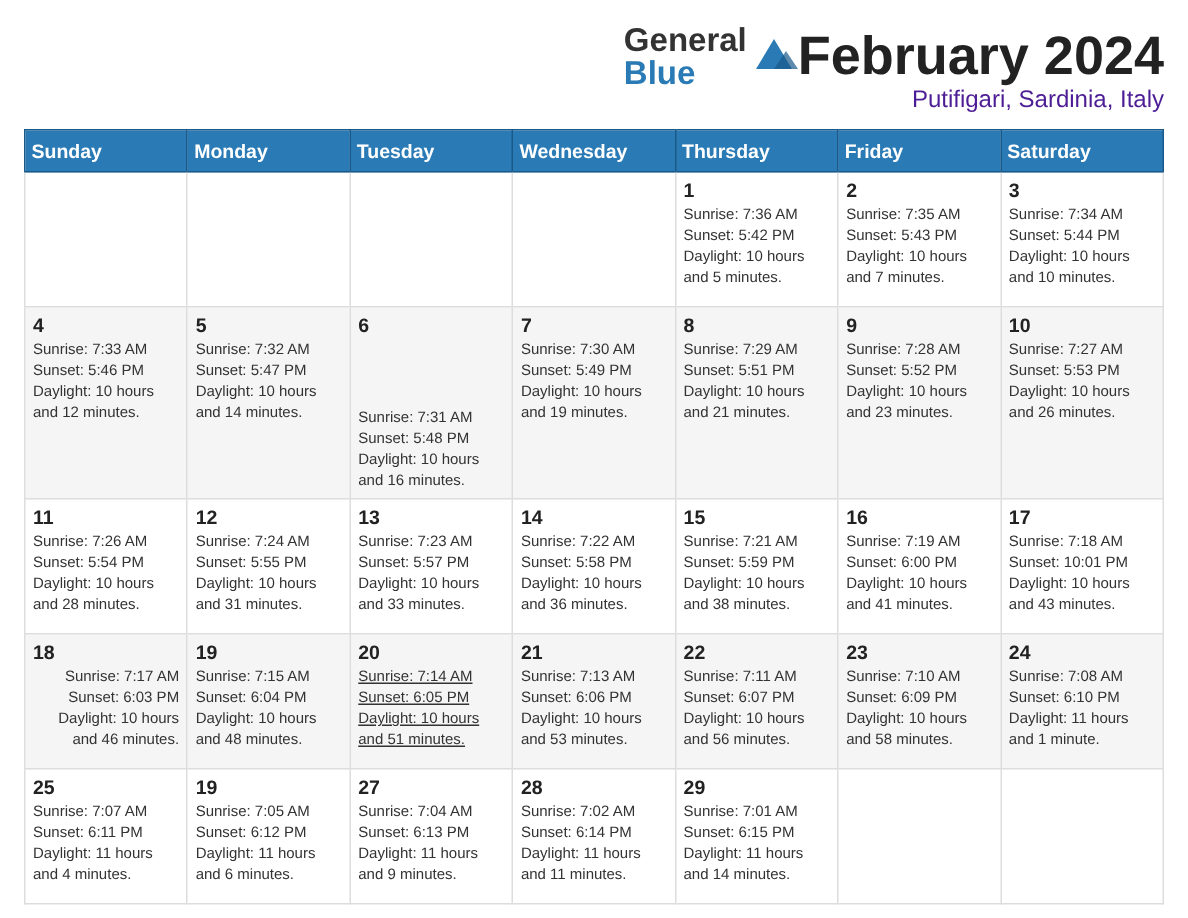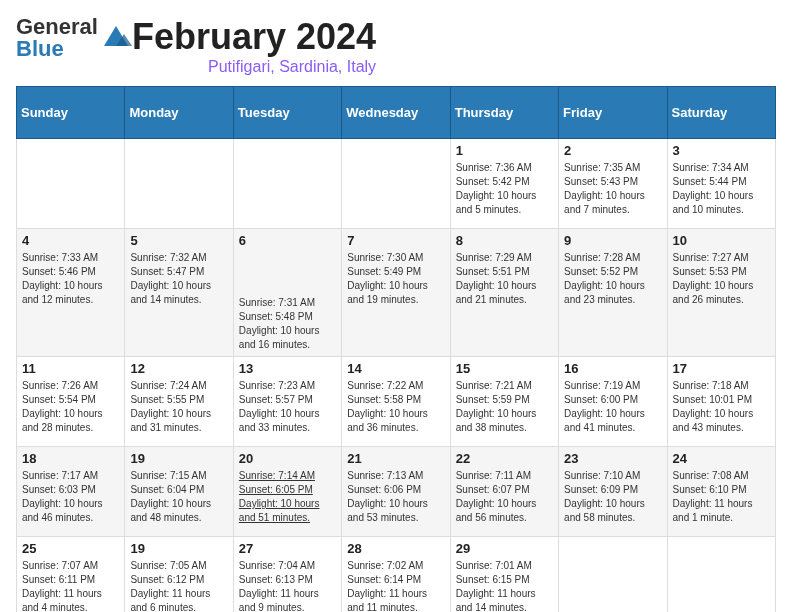"General" .header { justify-content: flex-start -> flex-end }
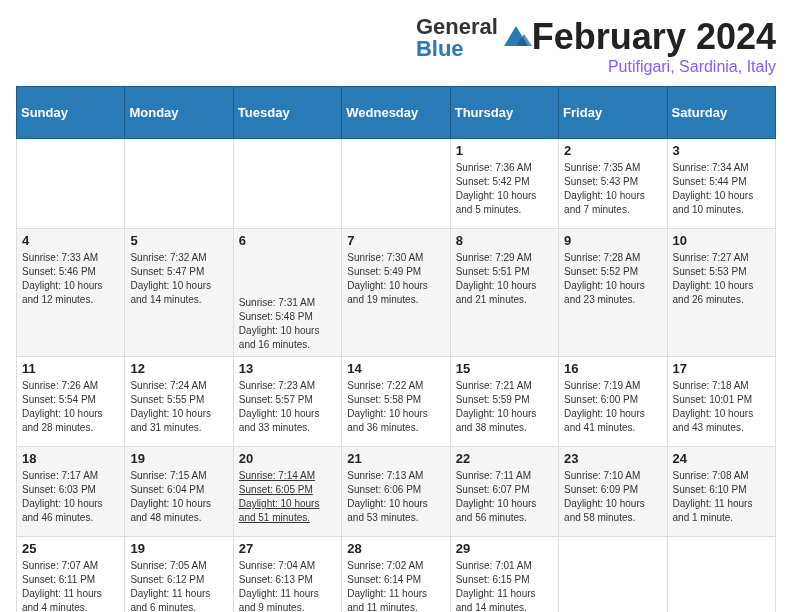"Putifigari, Sardinia, Italy" .location { color: #8b5cf6 -> #4c1d95 }
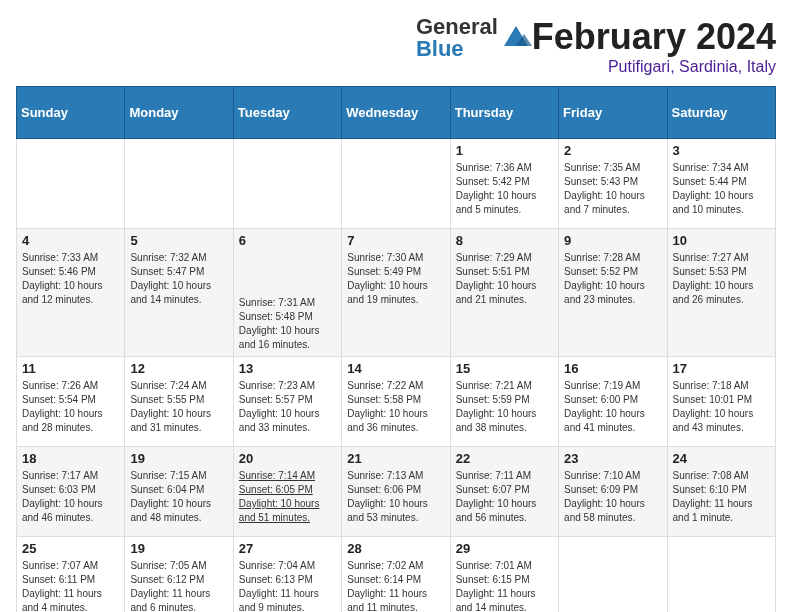"Sunday" thead th { padding: 18px 4px -> 6px 4px }
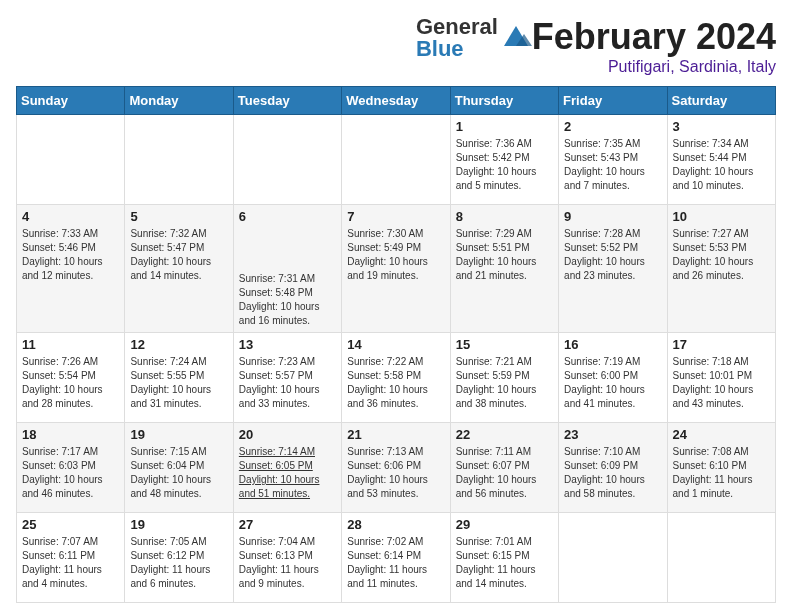"Sunrise: 7:17 AM" div.day-detail { text-align: none -> right }
